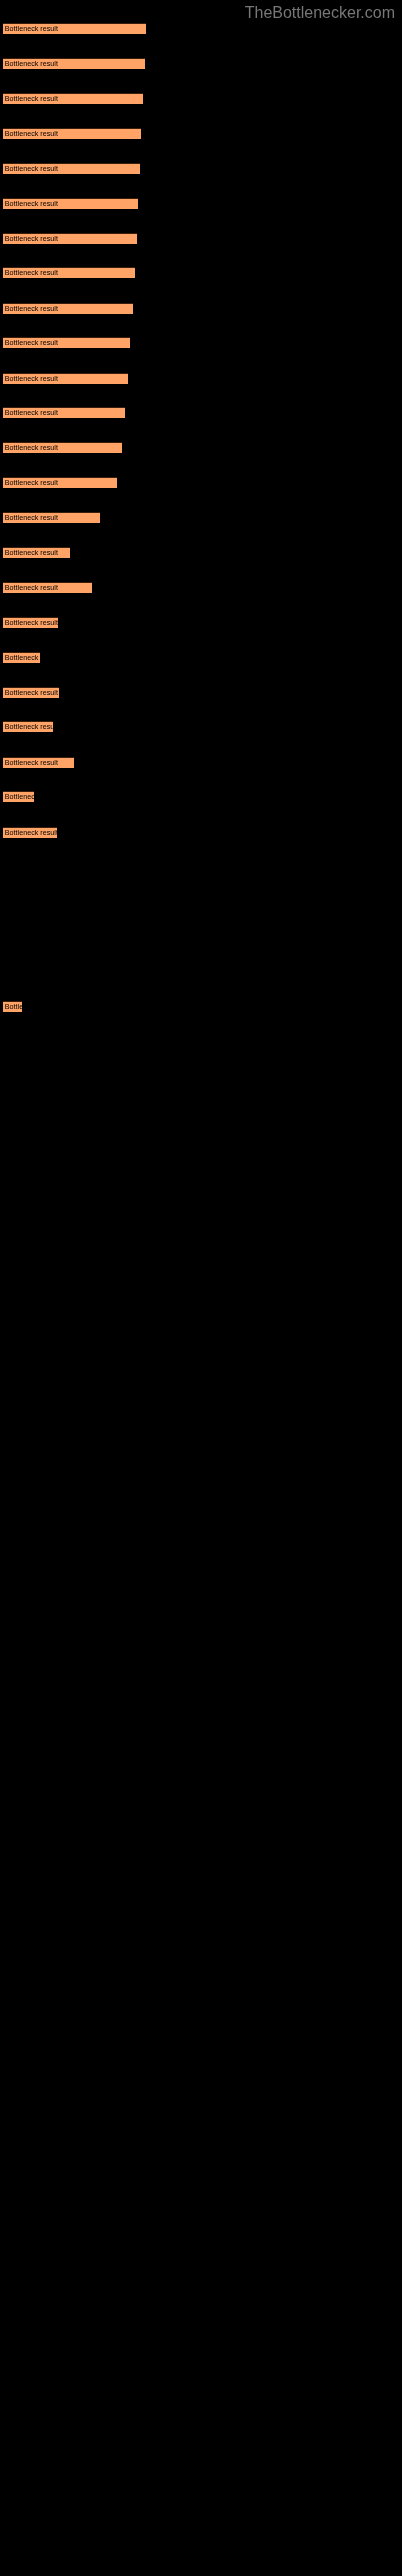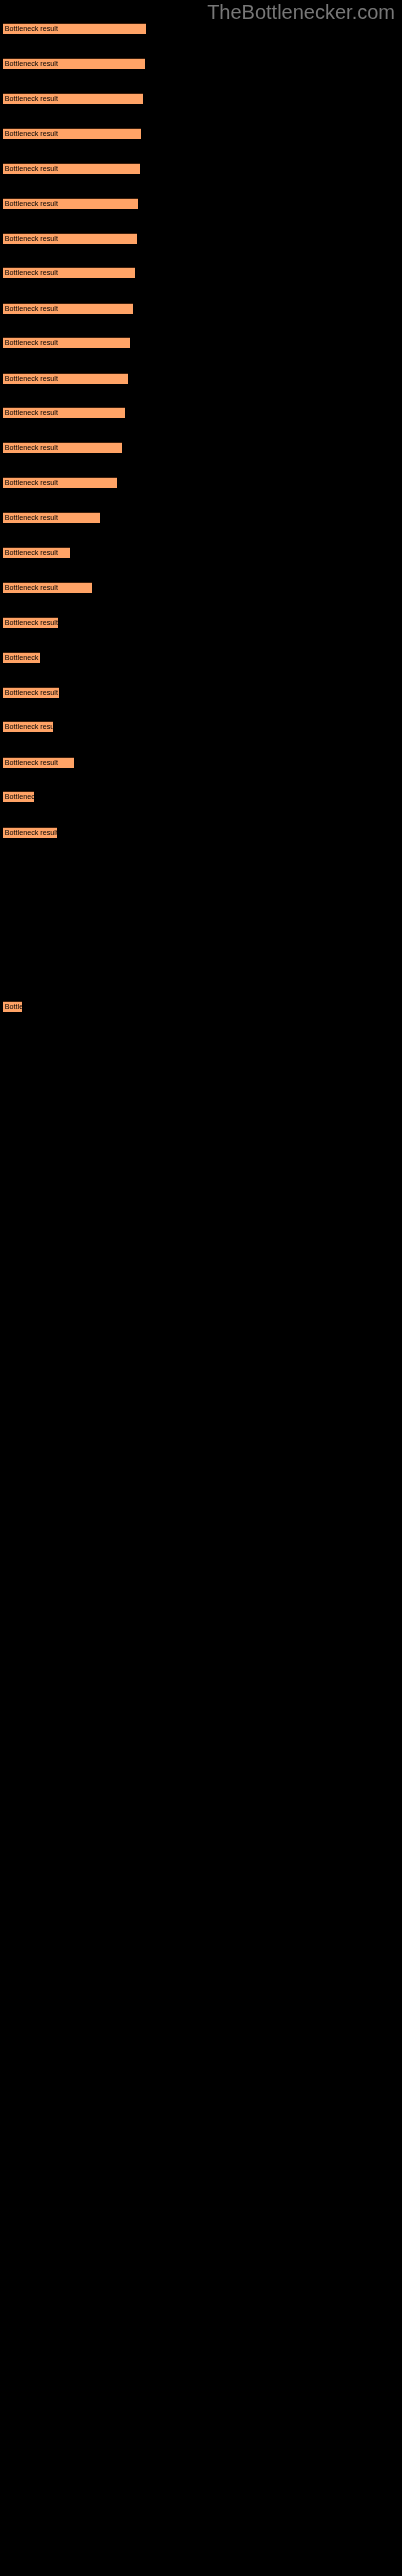"TheBottlenecker.com" .site-title { font-size: 20px -> 16px }
